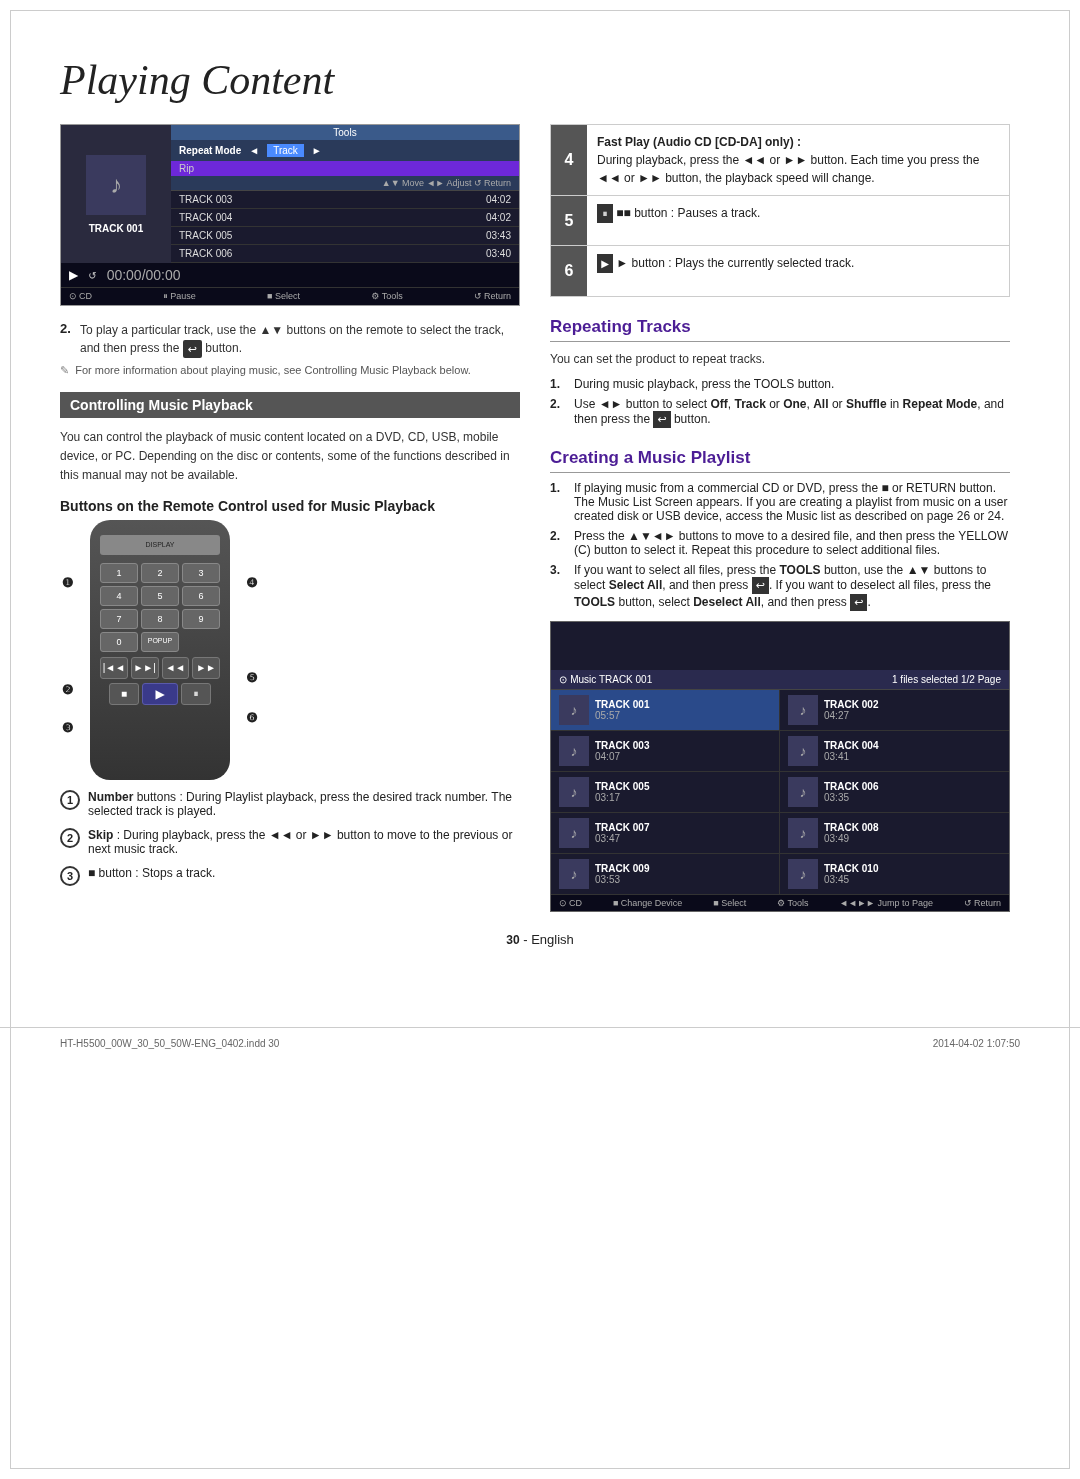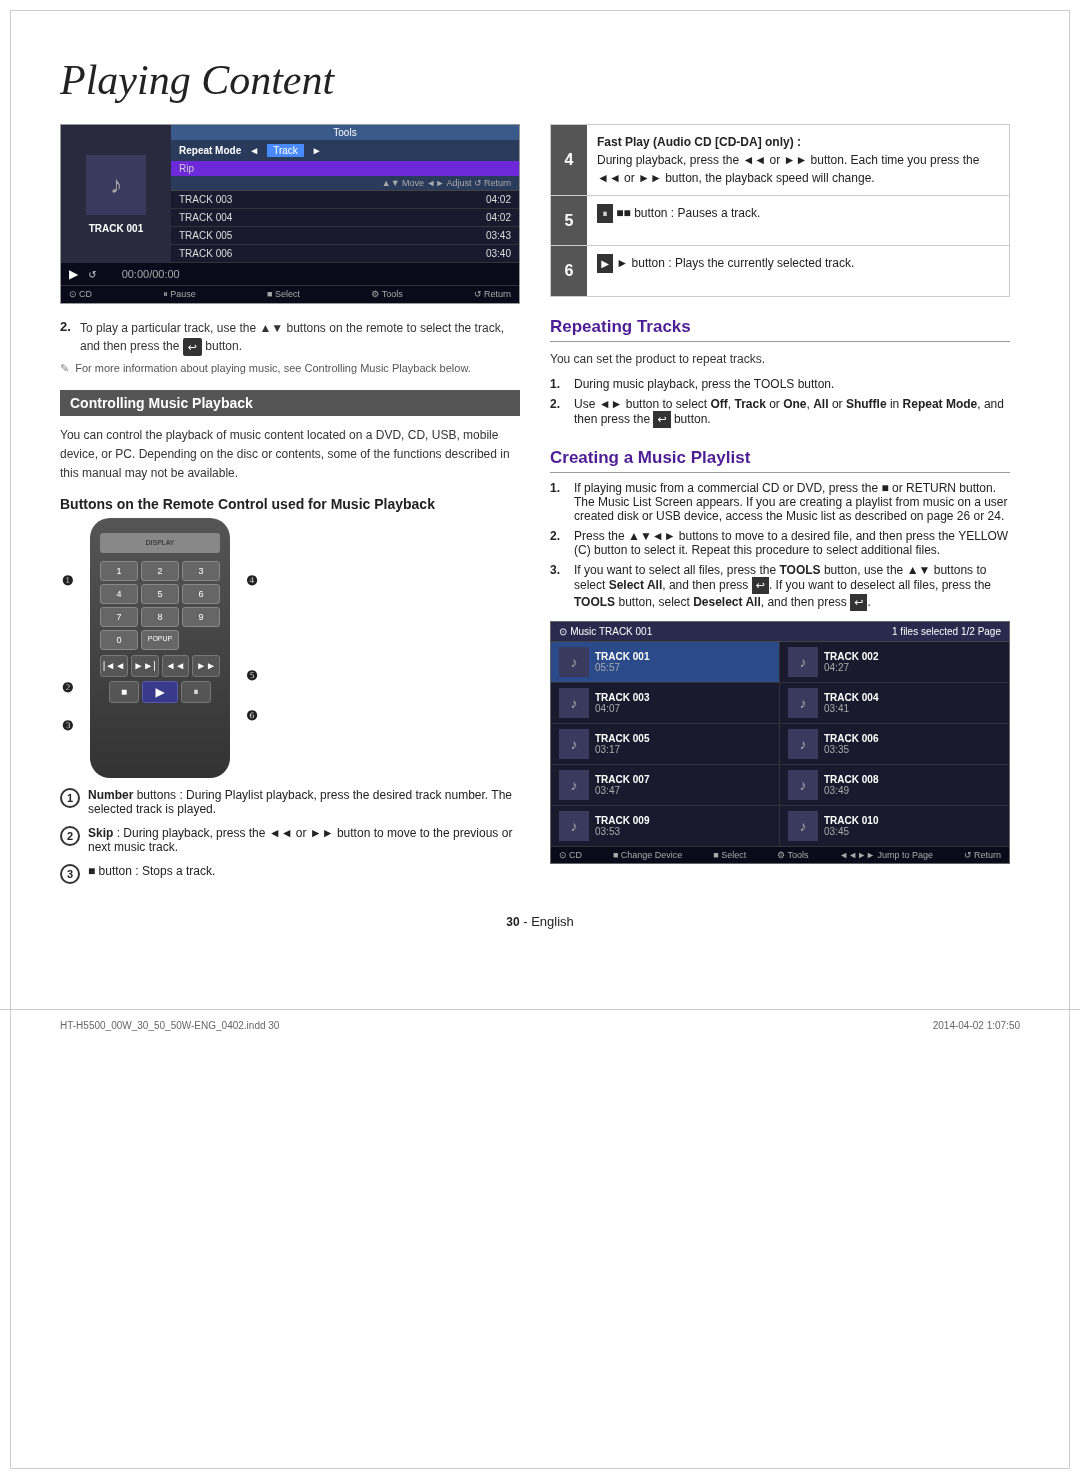"00:00/00:00" .time-display { font-size: 11px -> 14px; margin-left: 15px -> none }
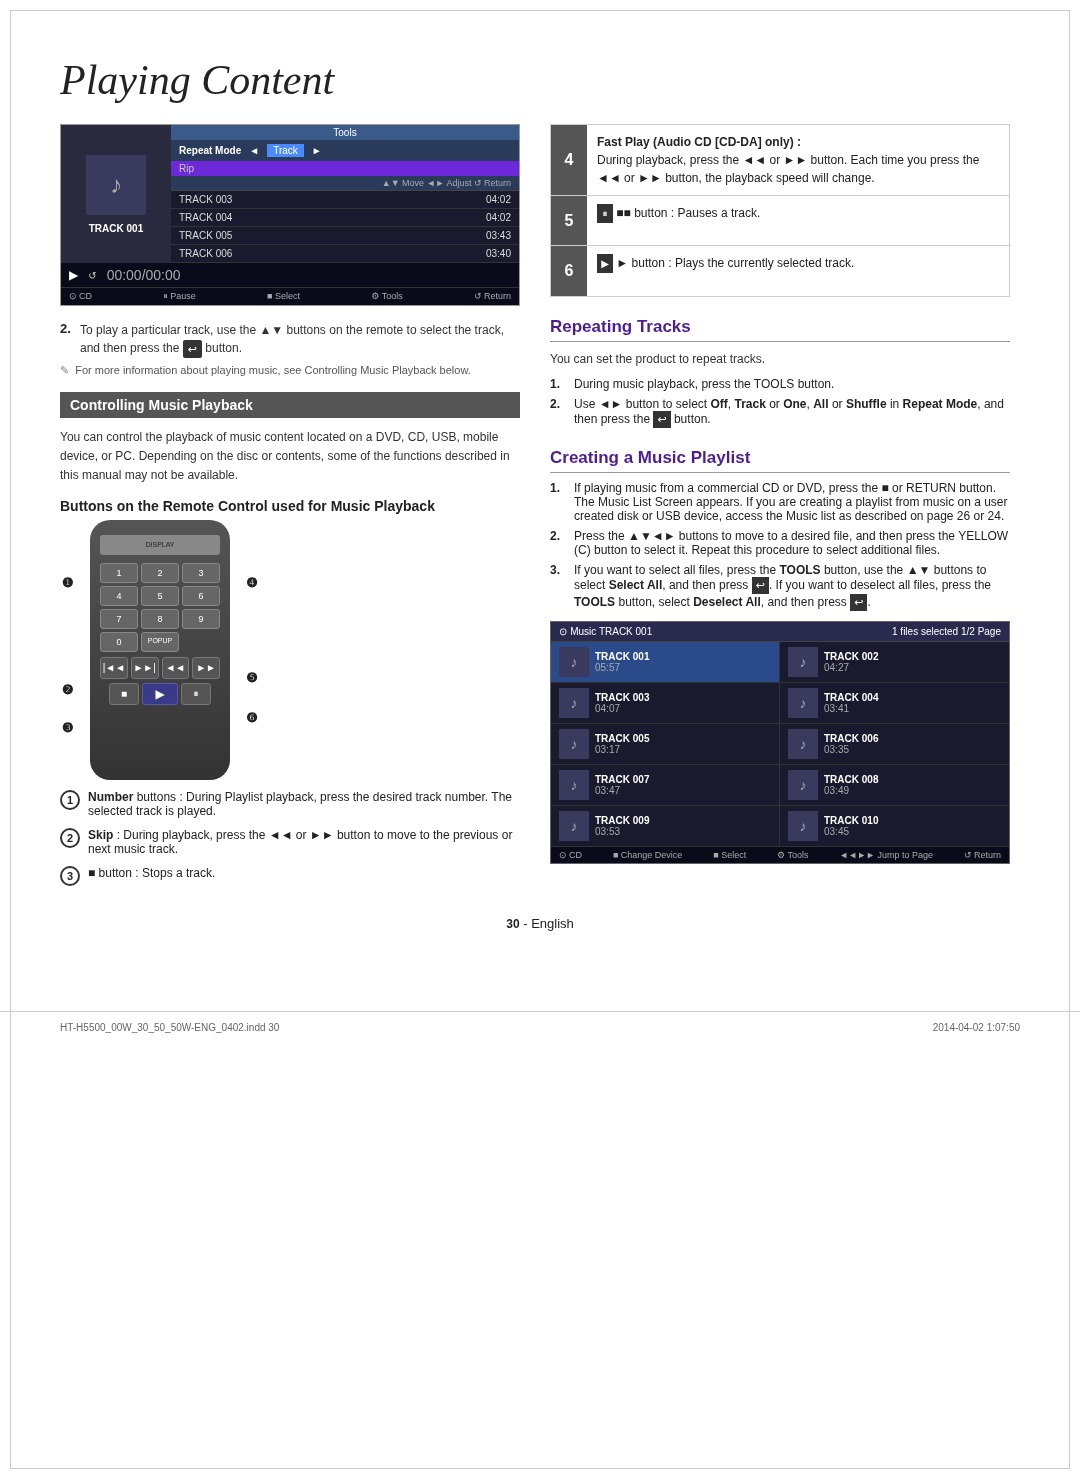"⊙ Music TRACK 001" .ml-header { margin-top: none -> 48px }
